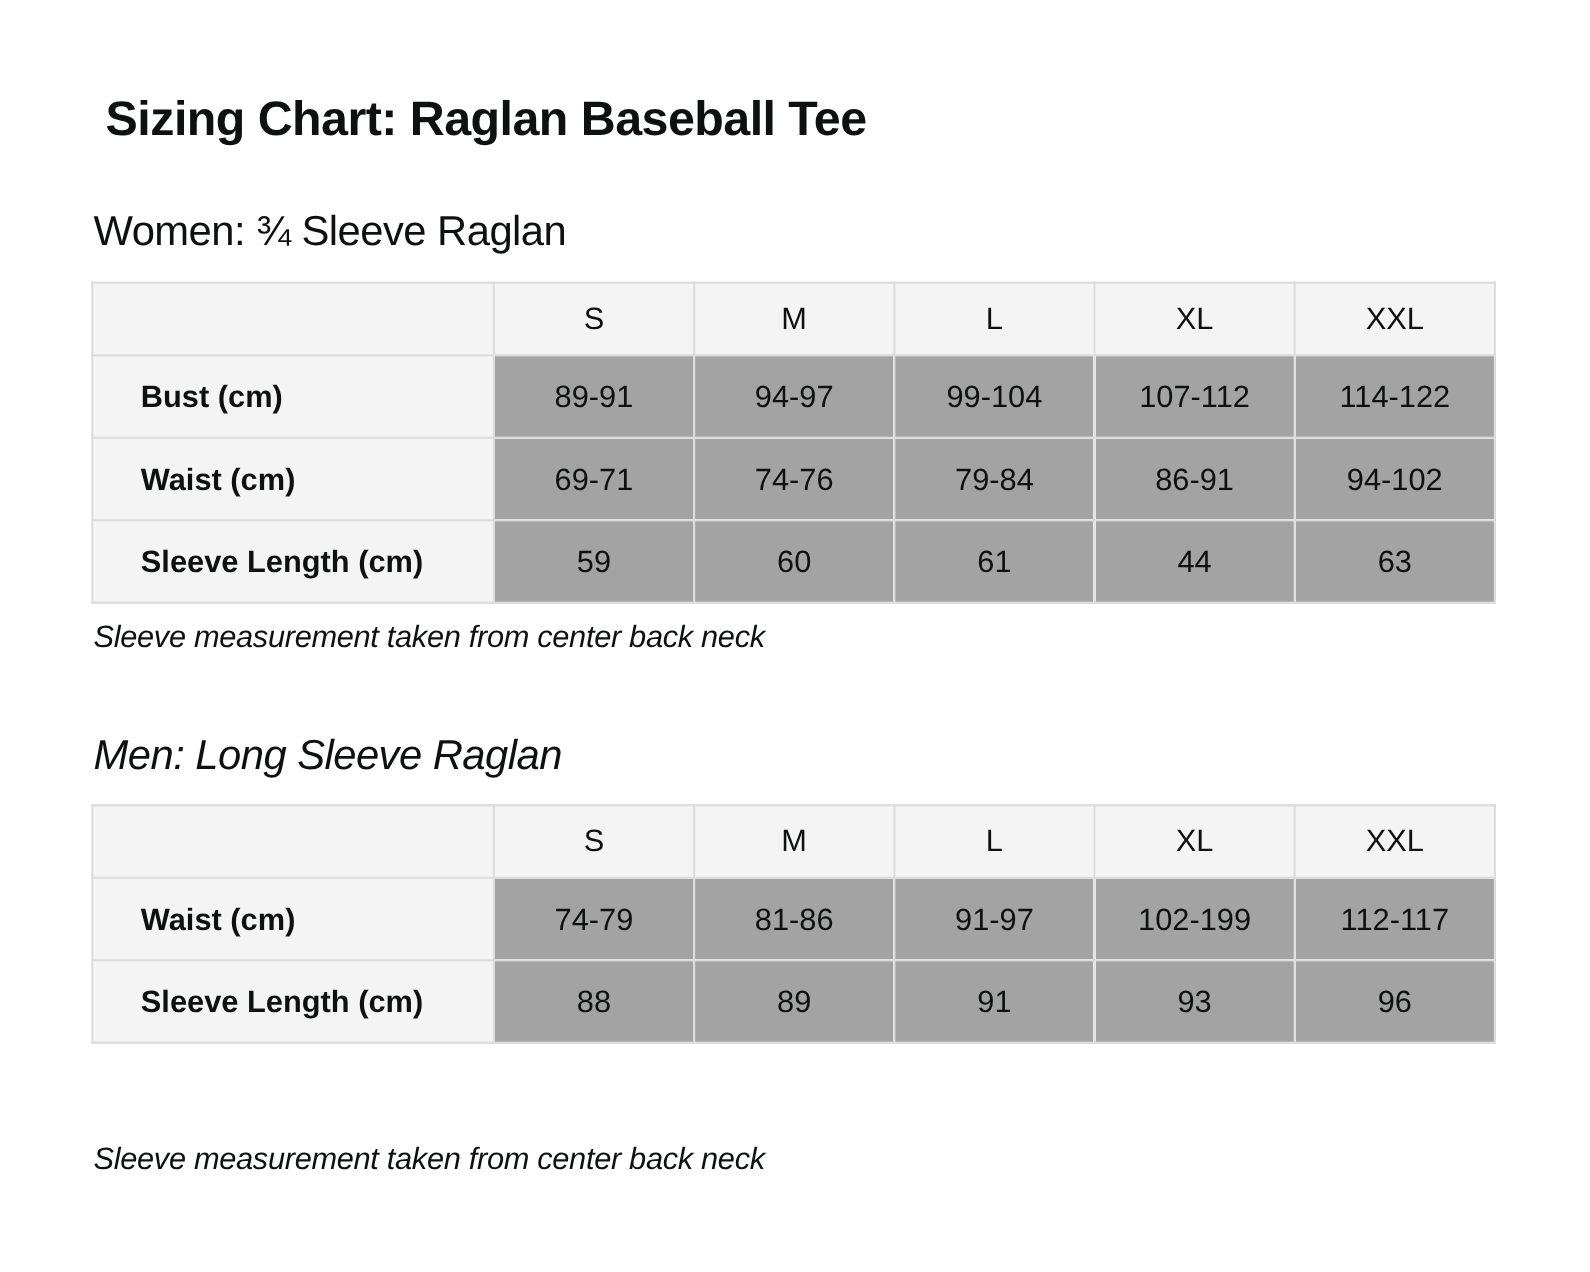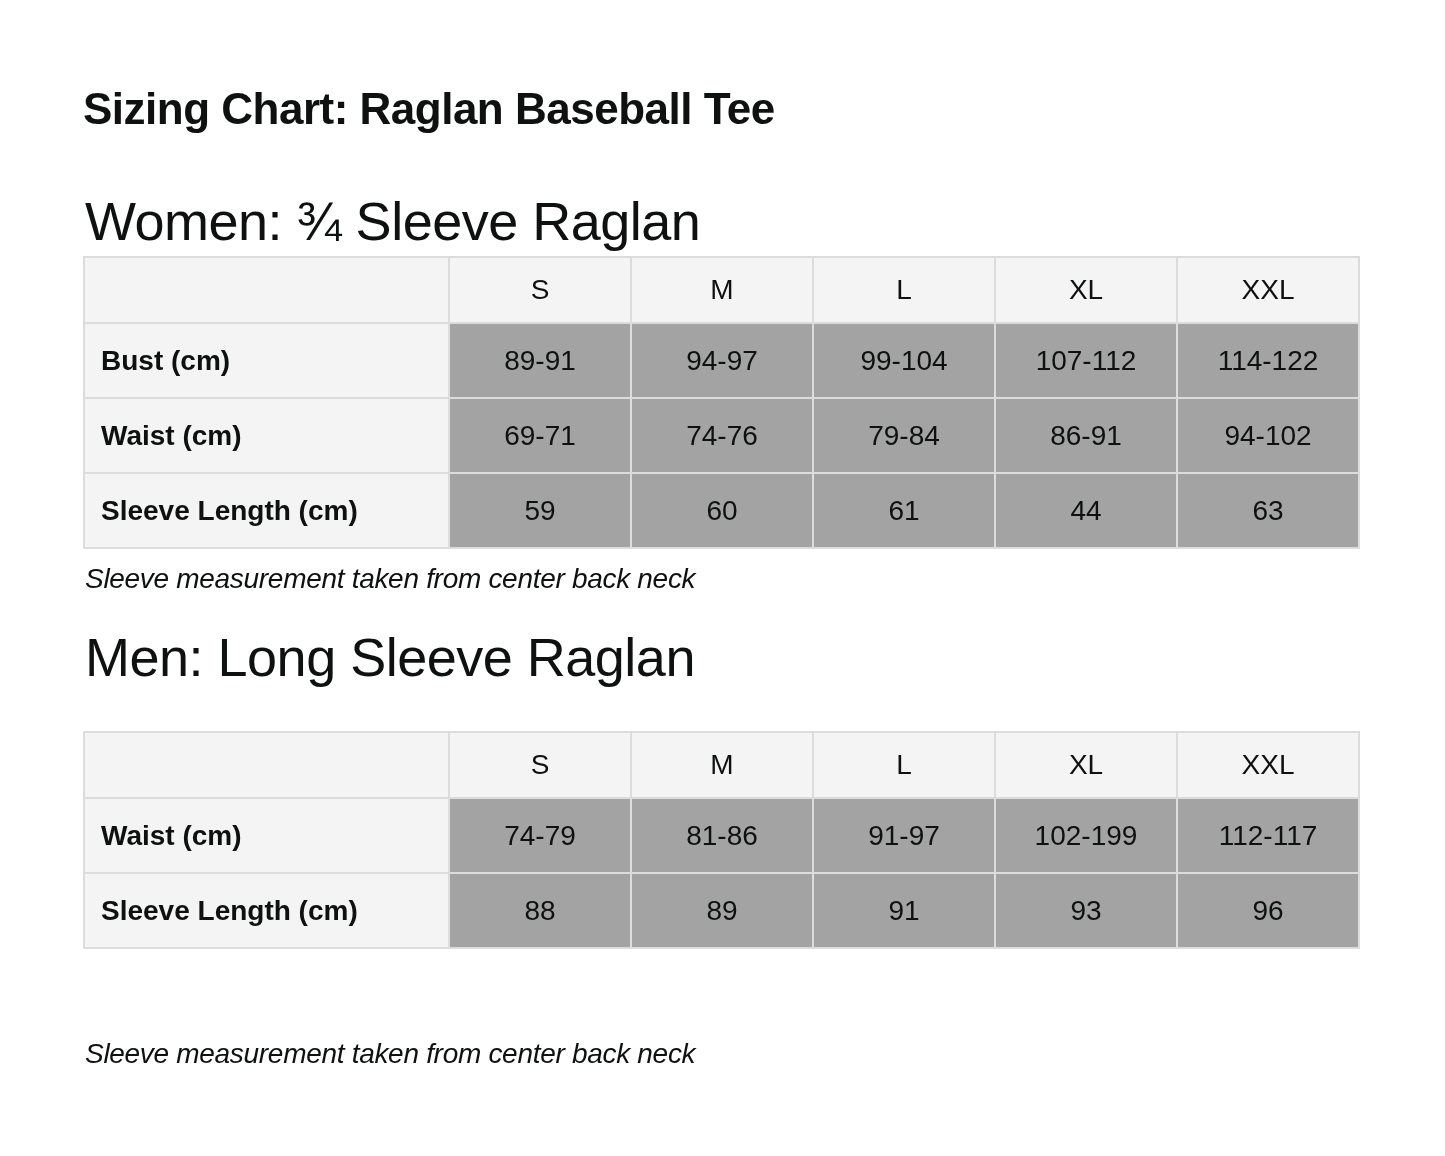"Sizing Chart: Raglan Baseball Tee" .page-title { left: 83px -> 96px }
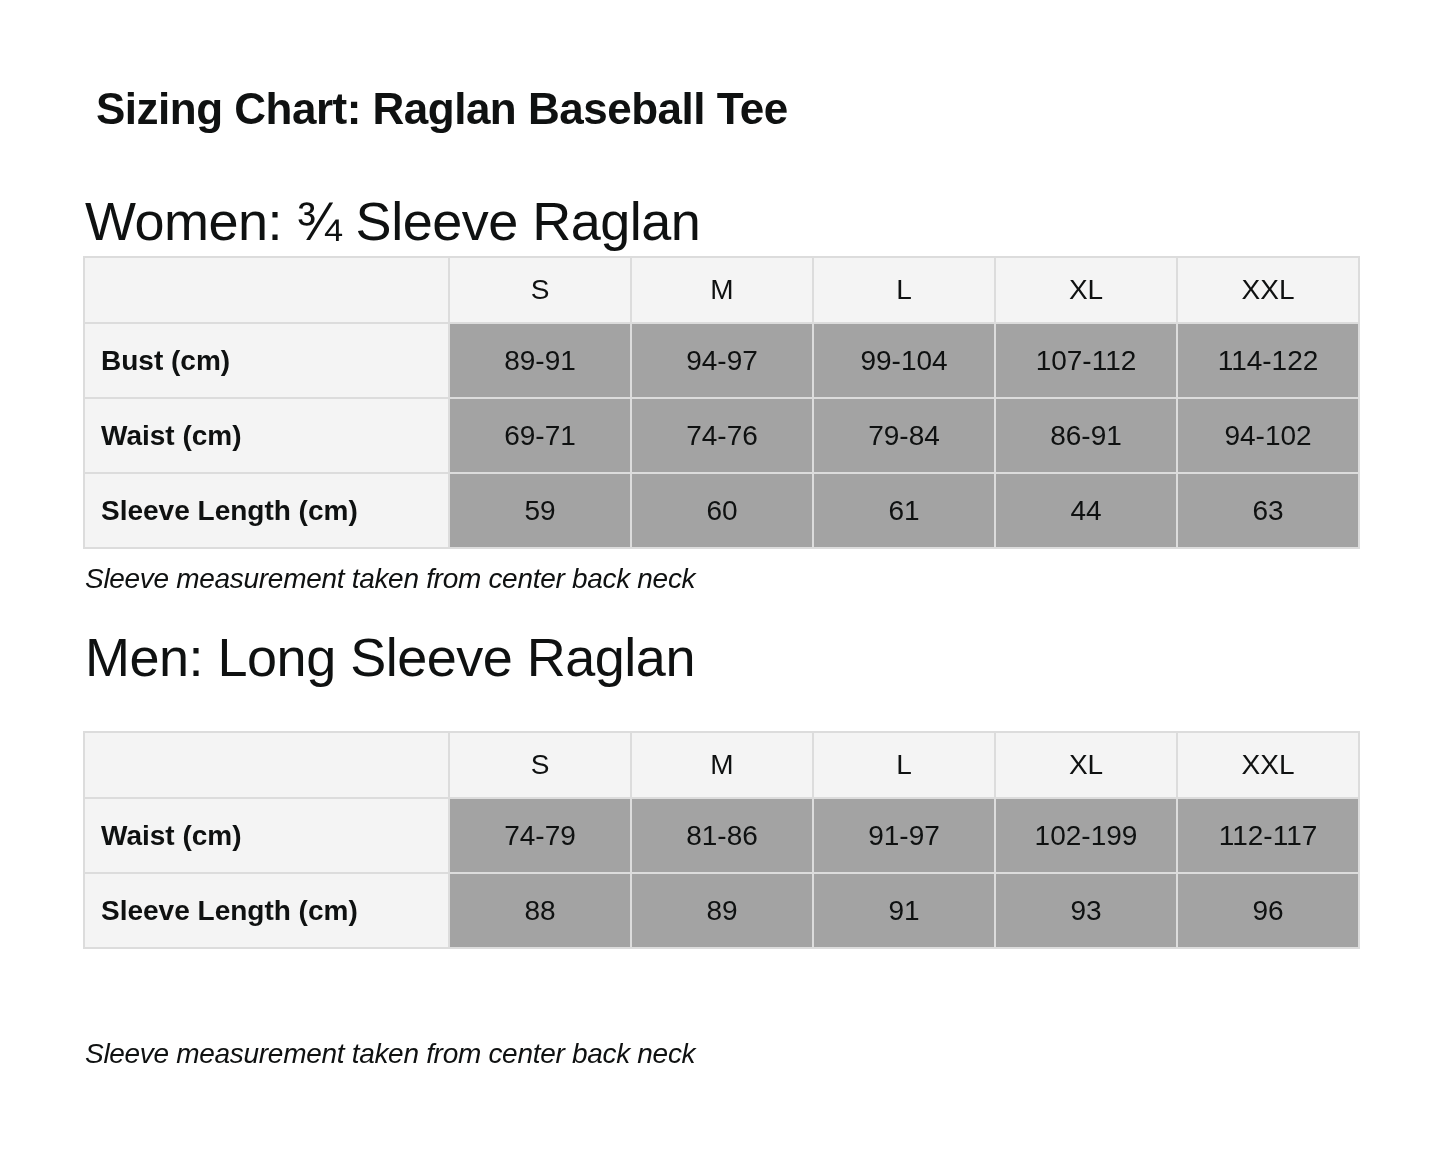"Women: ¾ Sleeve Raglan" .section-heading { font-size: 54px -> 38px }
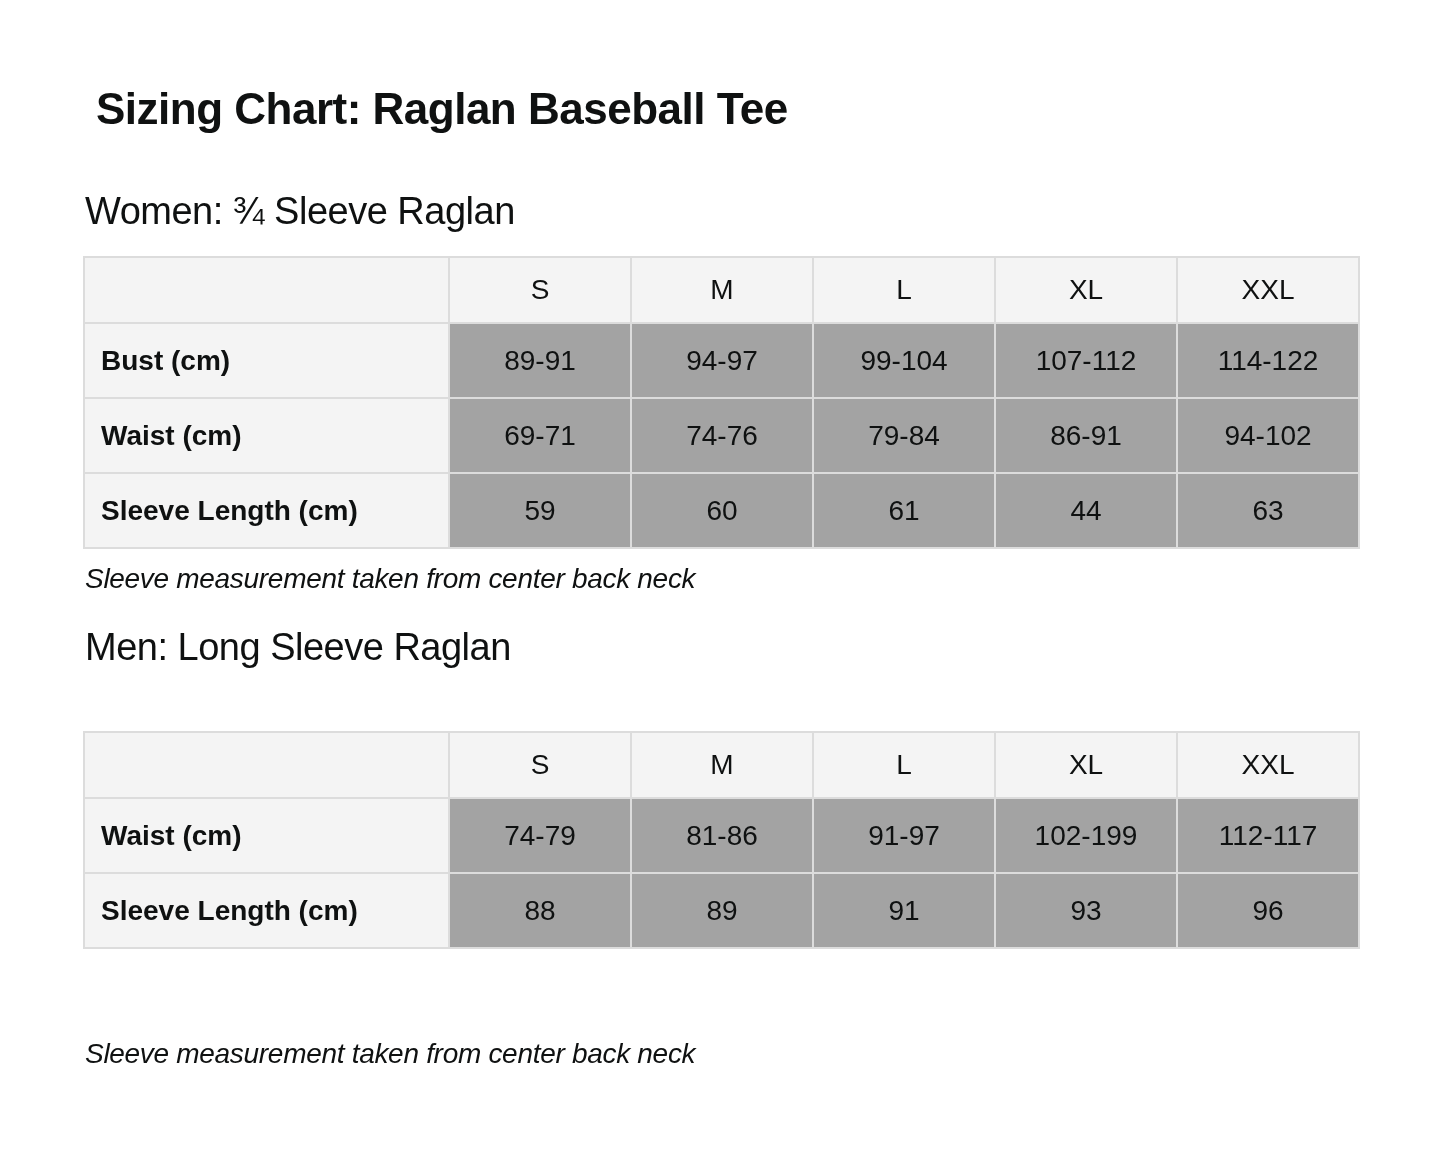"Bust (cm)" table.size-table td.row-label { padding-left: 16px -> 43px }
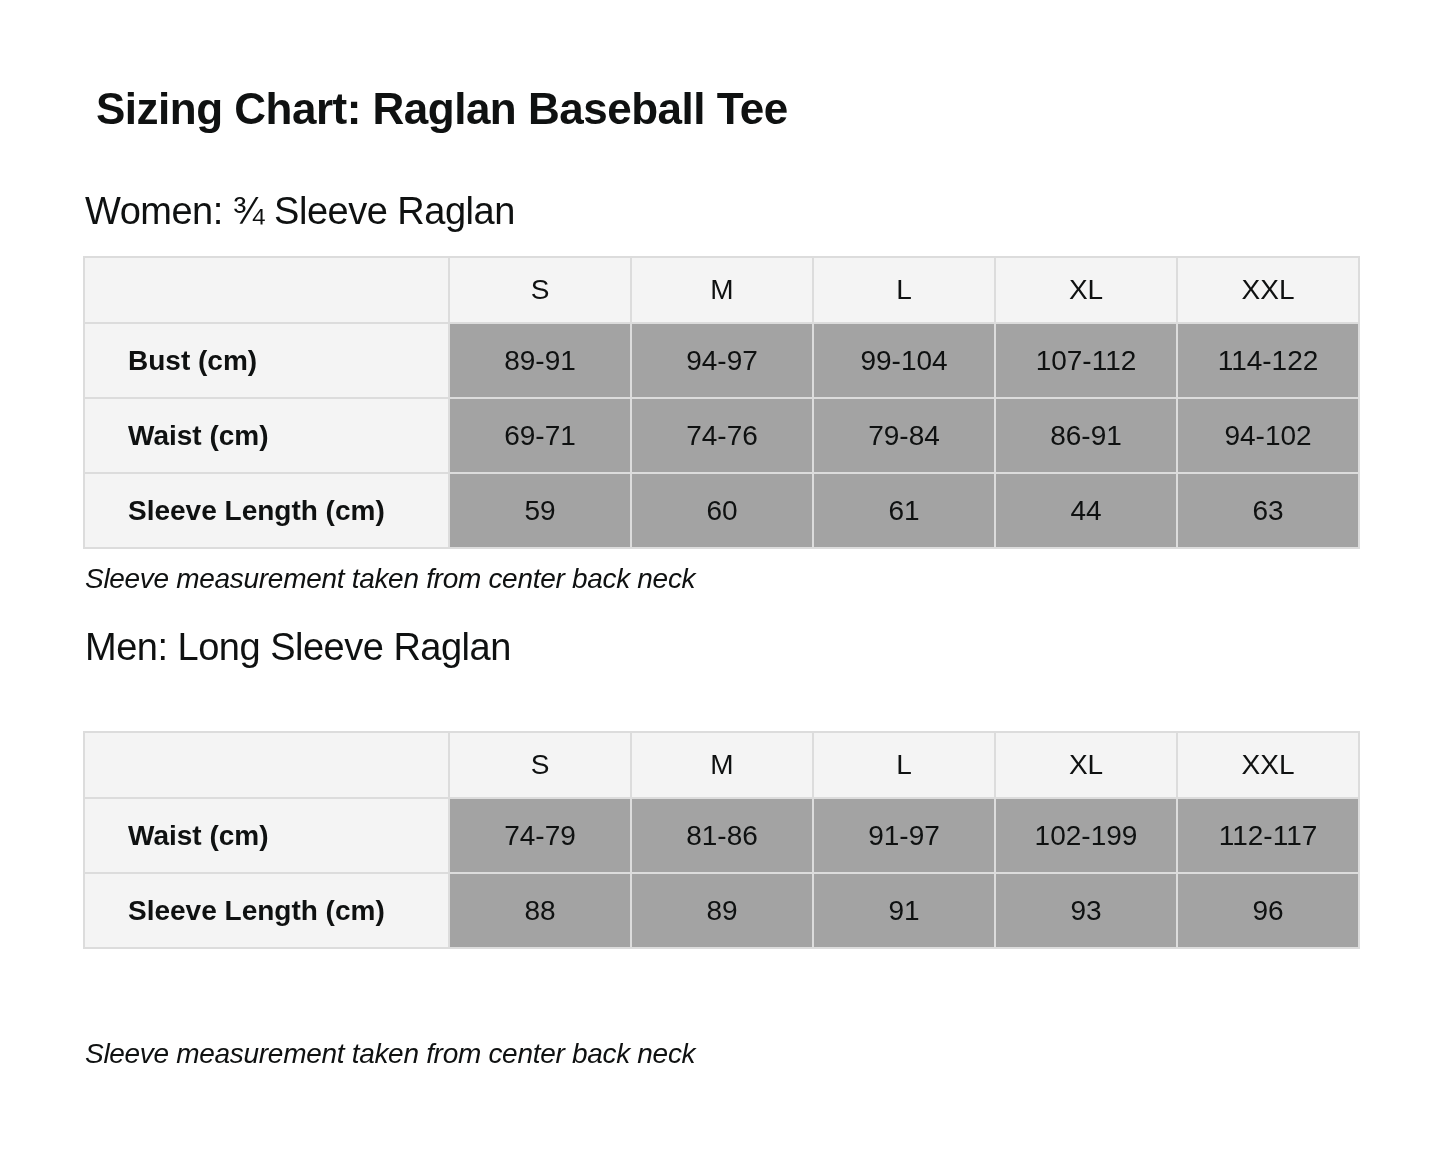"Men: Long Sleeve Raglan" .heading-men { font-style: none -> italic; top: 626px -> 666px }
